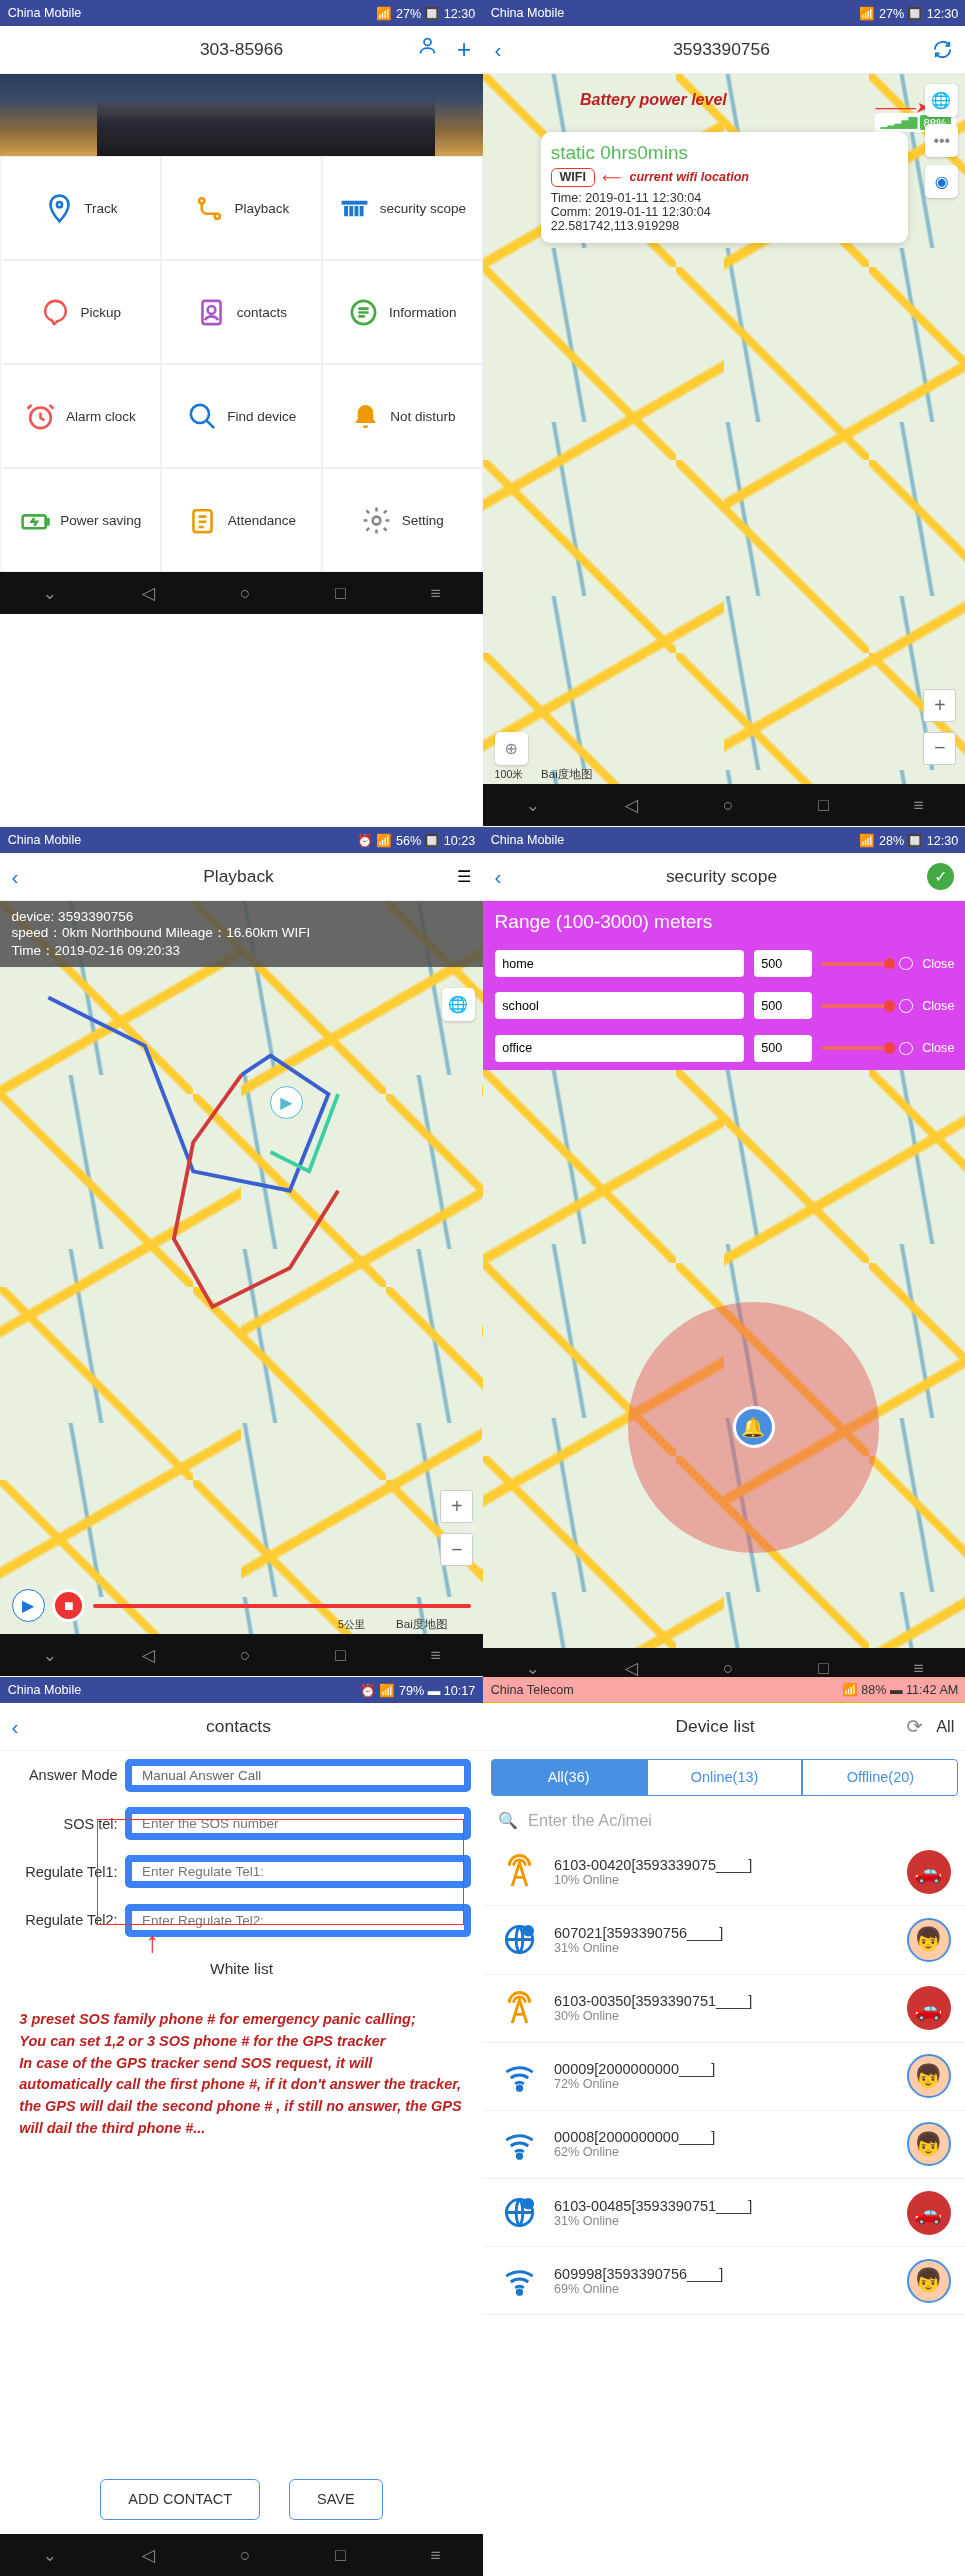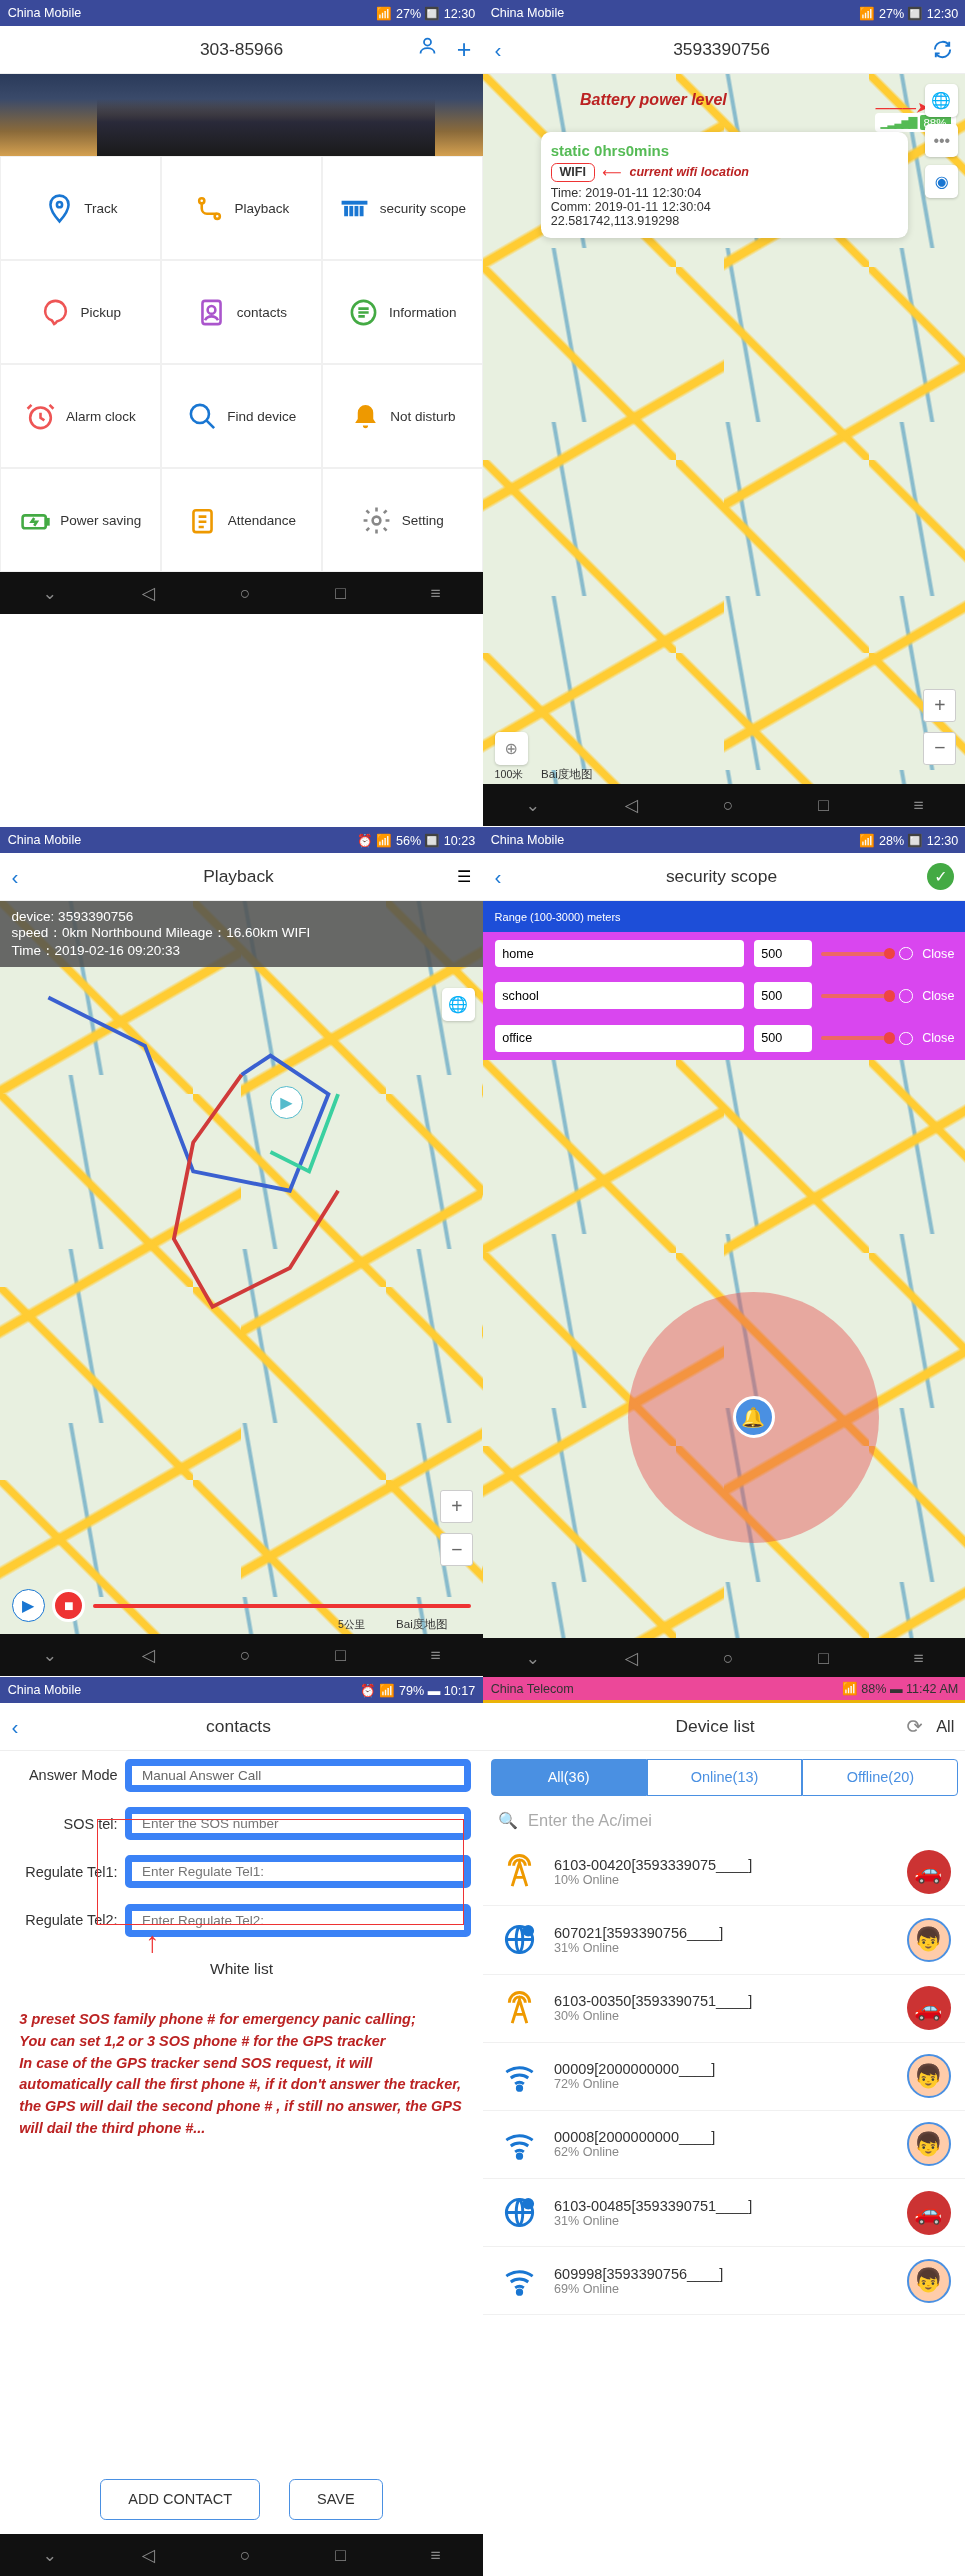"static 0hrs0mins" .info-card .static { font-size: 15px -> 19px; font-weight: bold -> normal }
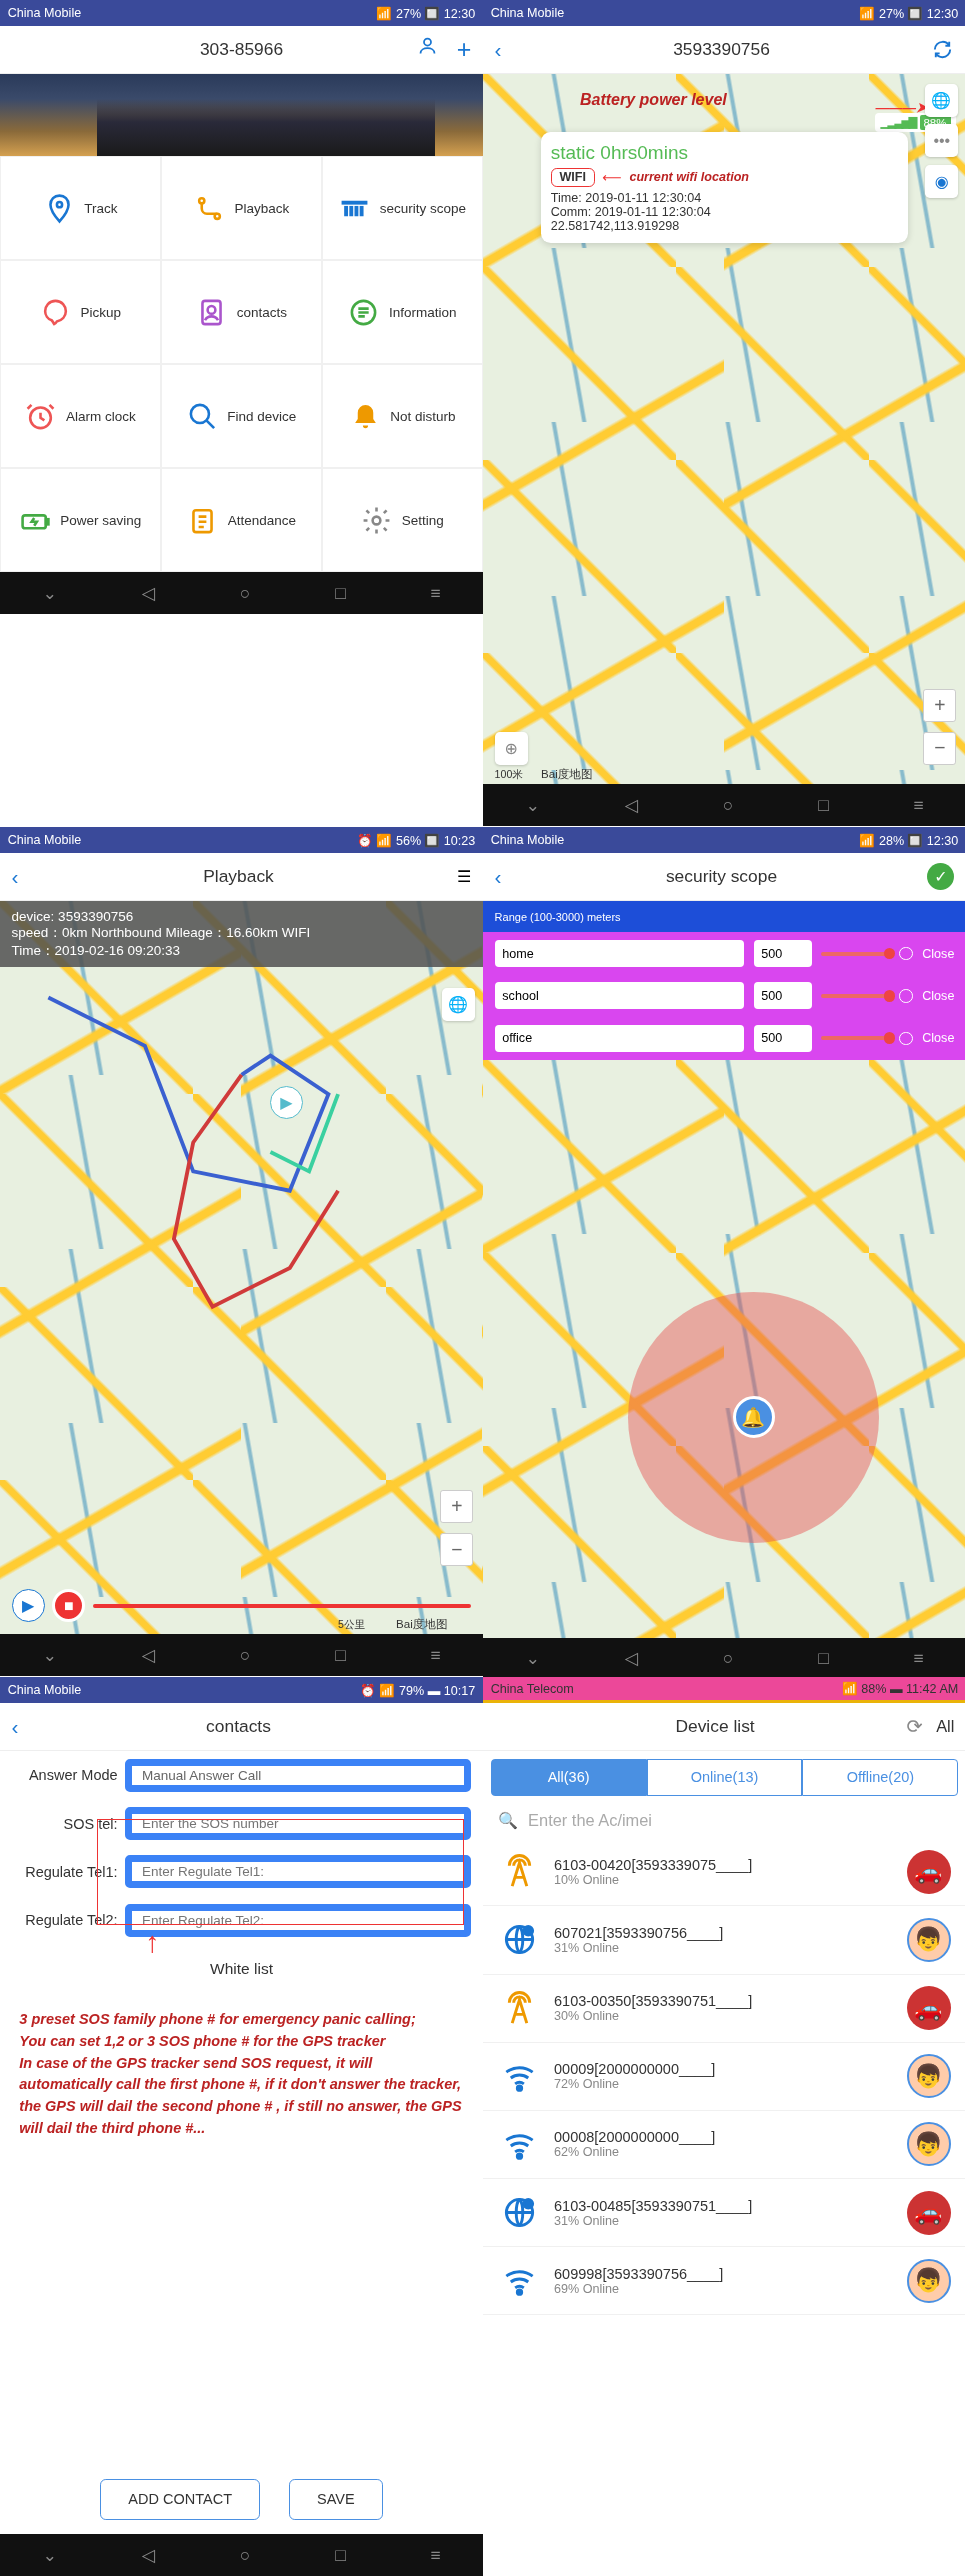"Range (100-3000) meters" .blue-bar { background: #1d4ed8 -> #d946ef; font-size: 11px -> 19px }
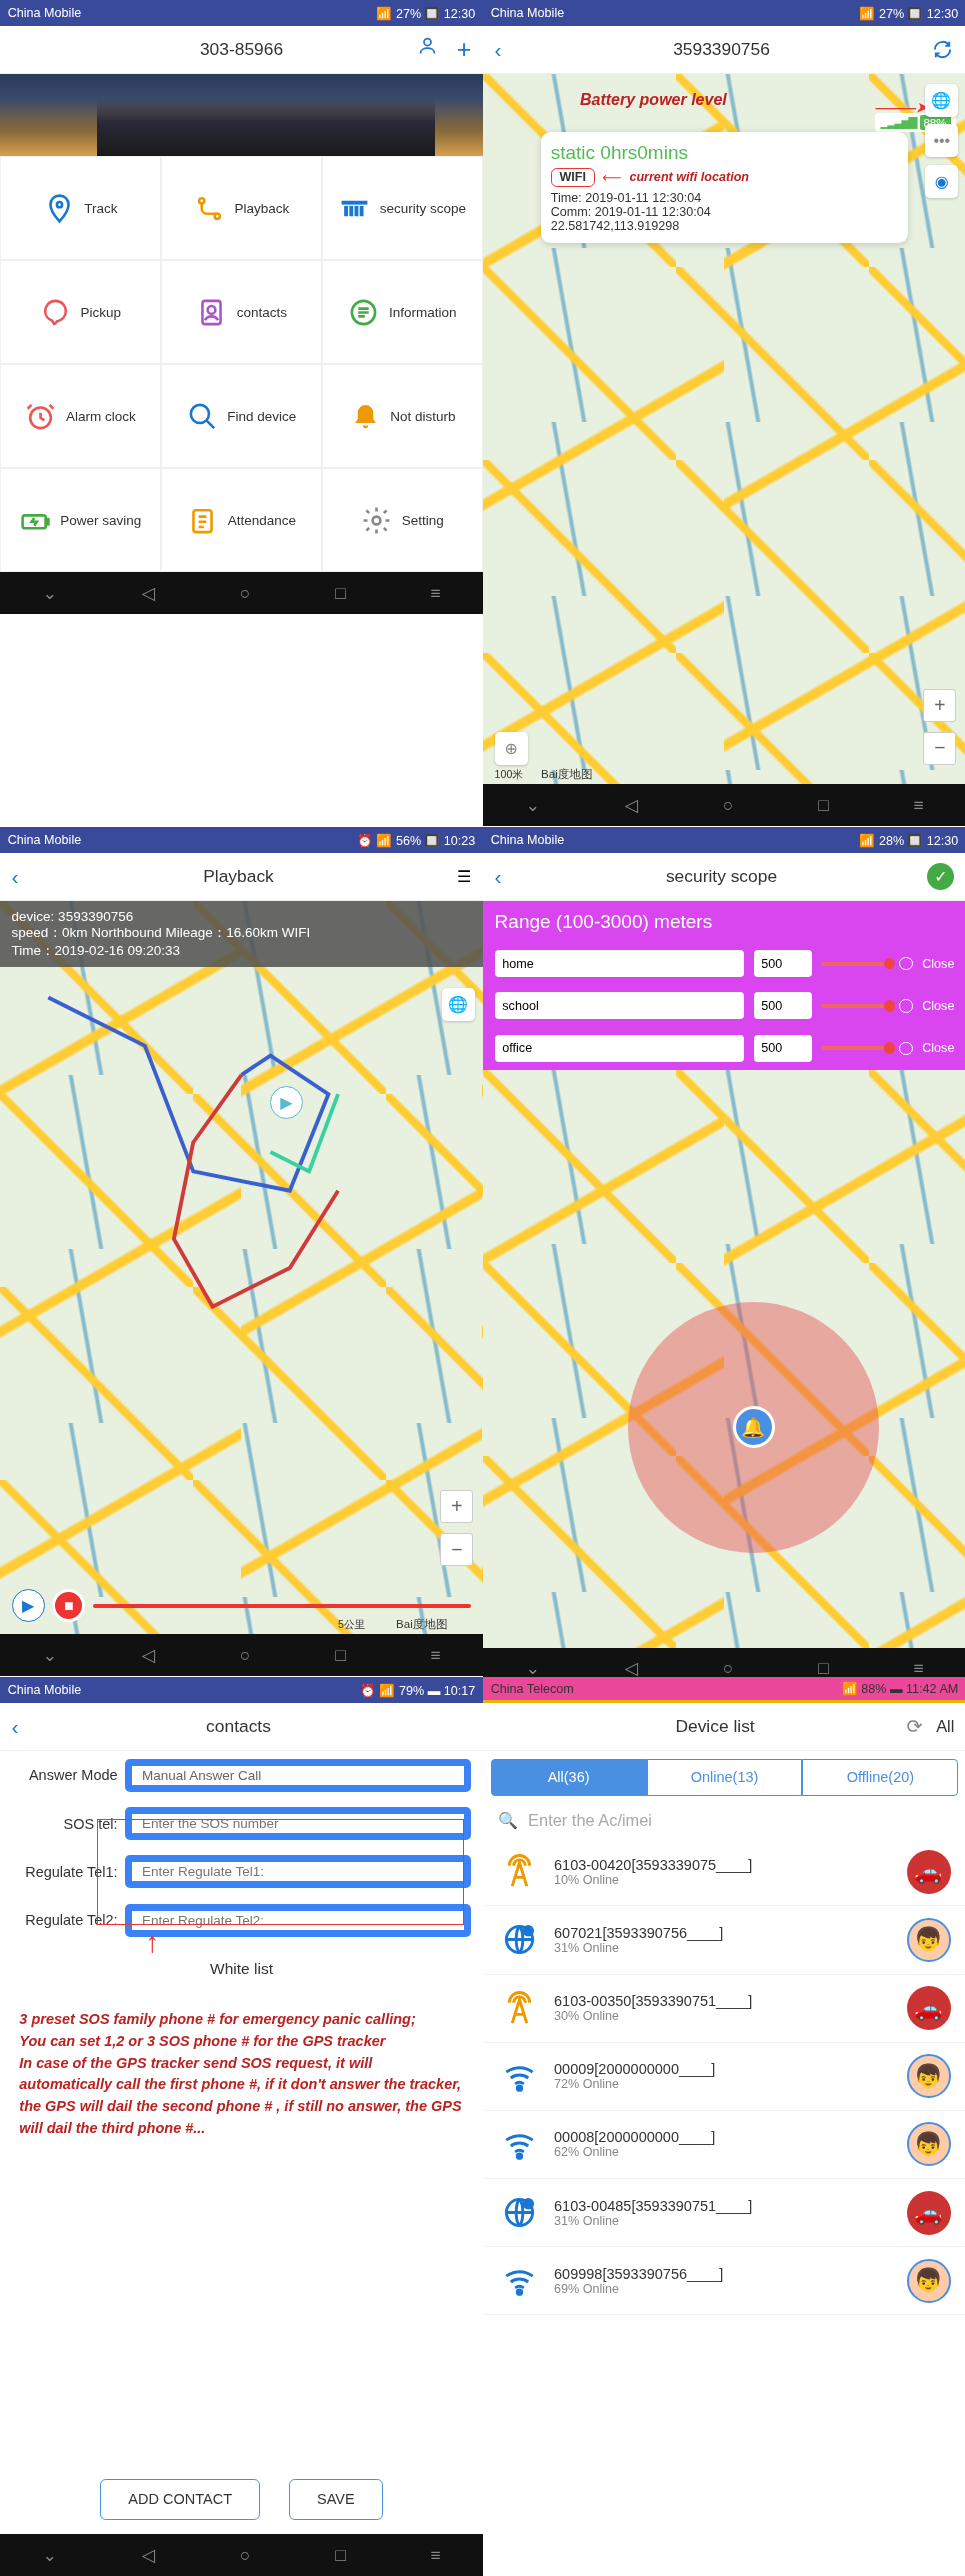"China Telecom" div.status { background: #ec4899 -> #fca5a5; border-bottom: 3px solid #eab308 -> 1px solid #eab308 }
